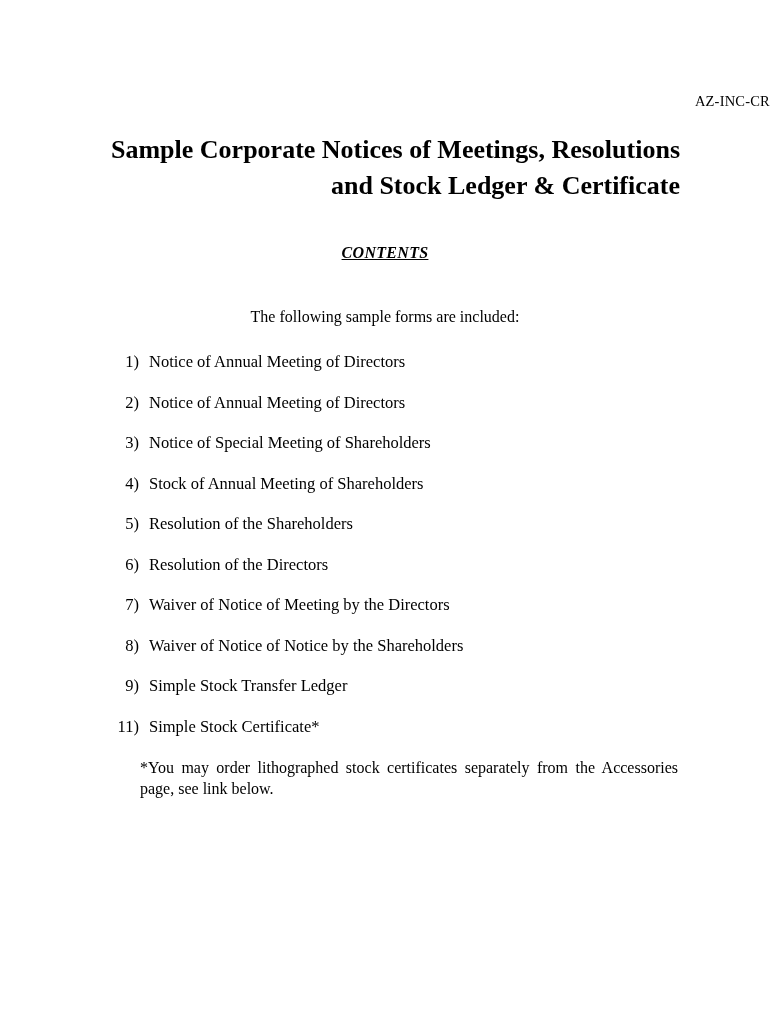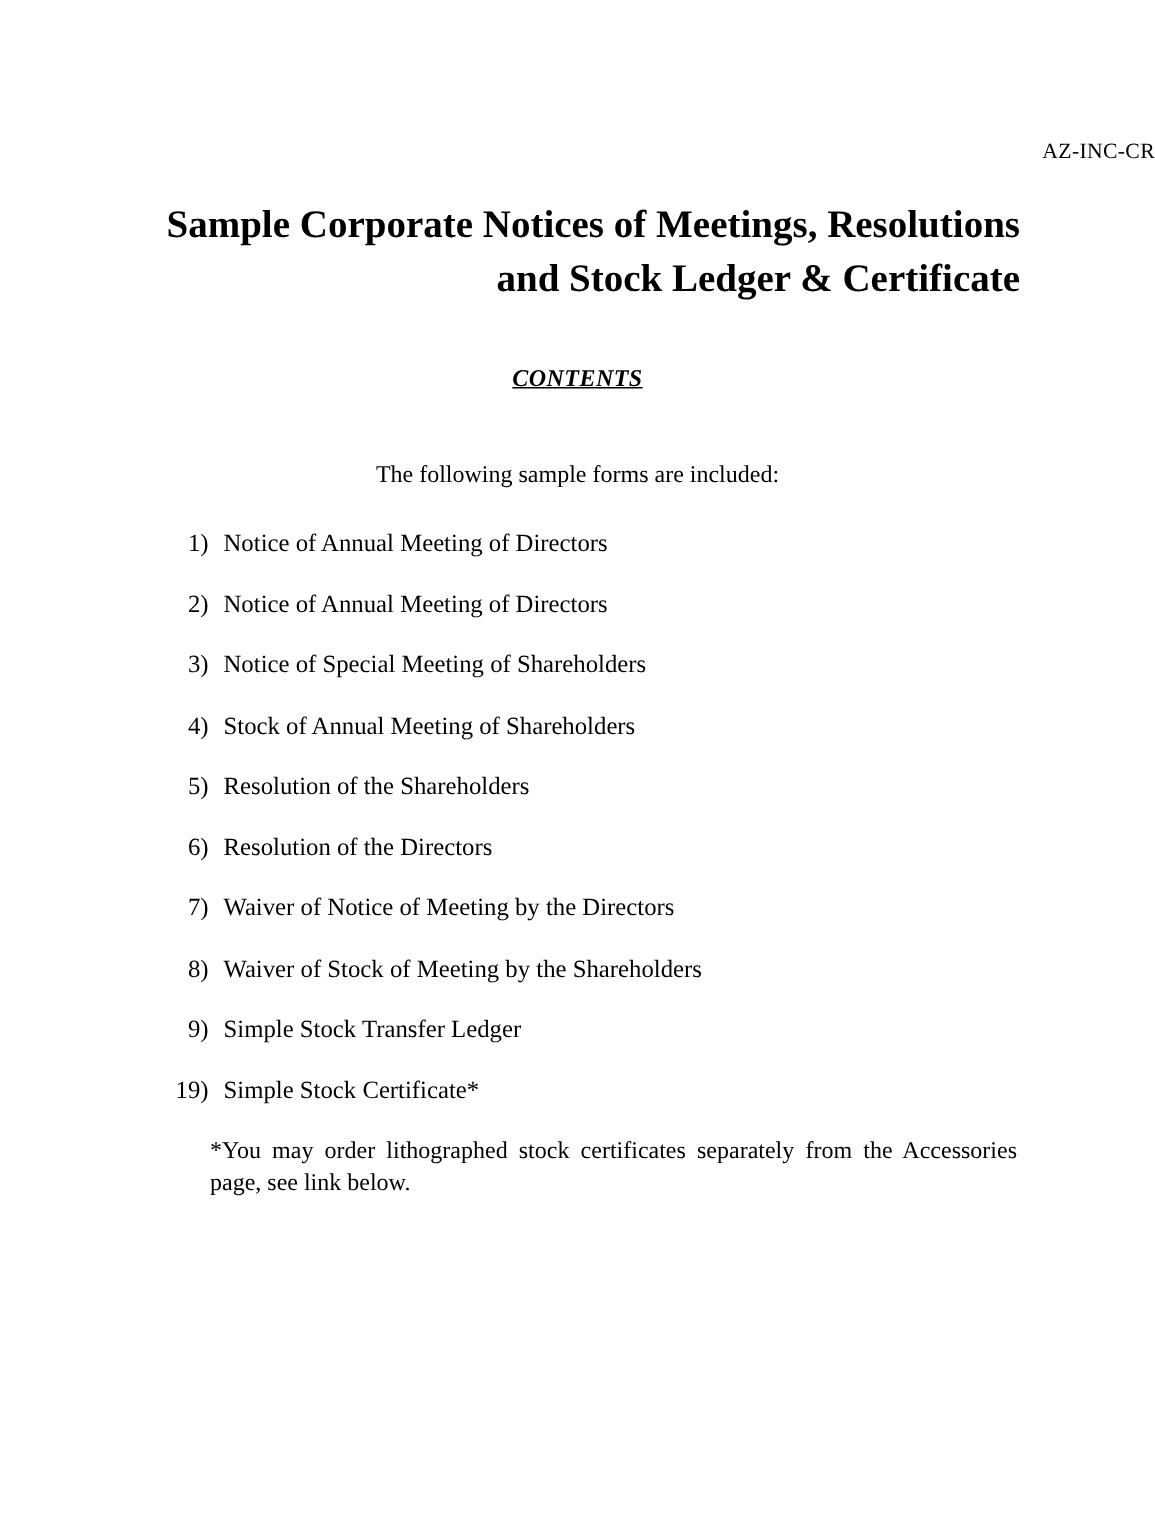"Waiver of Stock of Meeting" span.list-label { text: Stock of Meeting -> Notice of Notice }
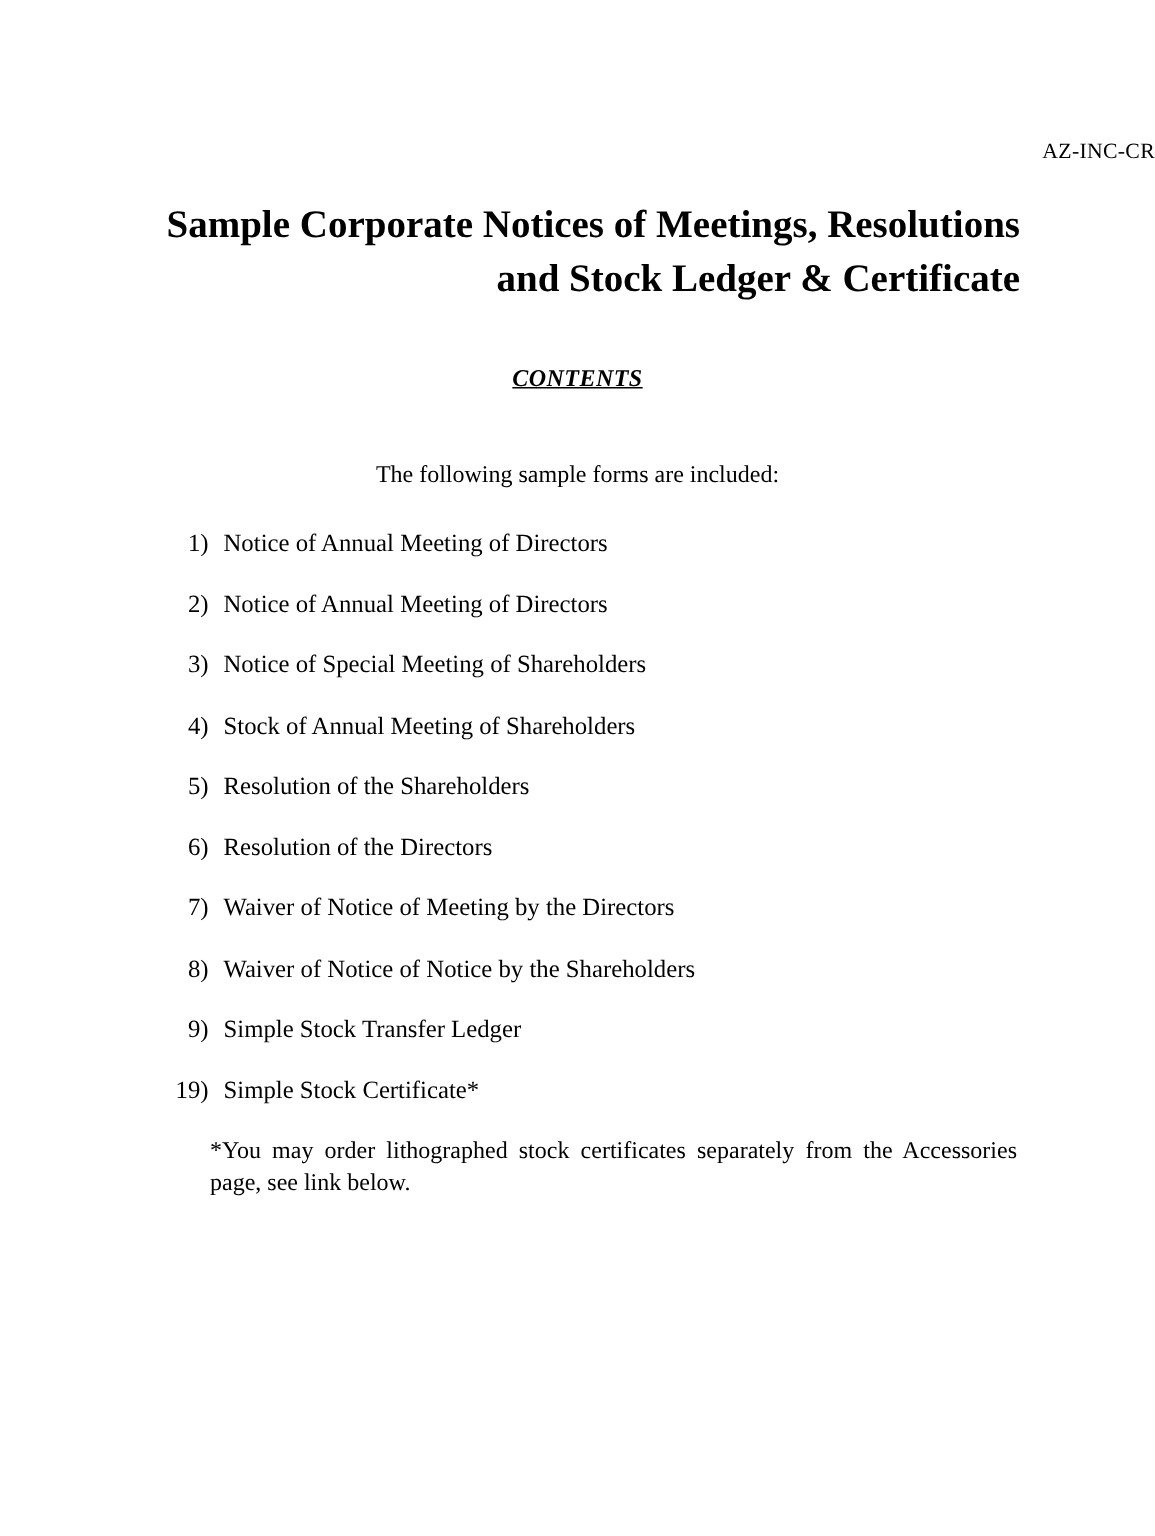"19)" span.list-num { text: 19 -> 11 }
